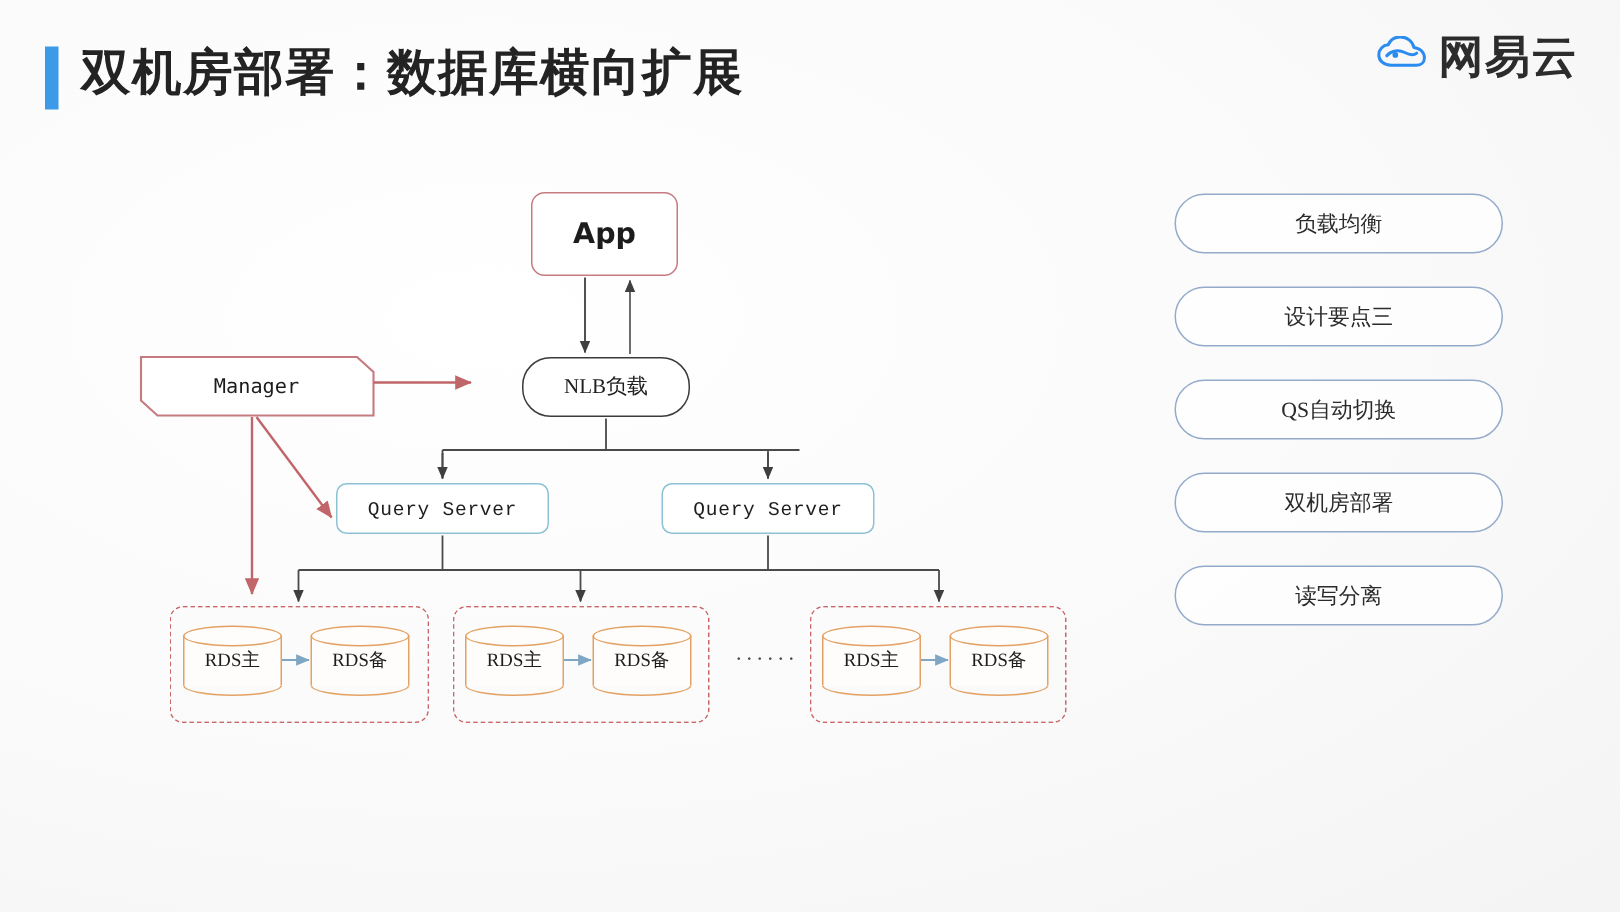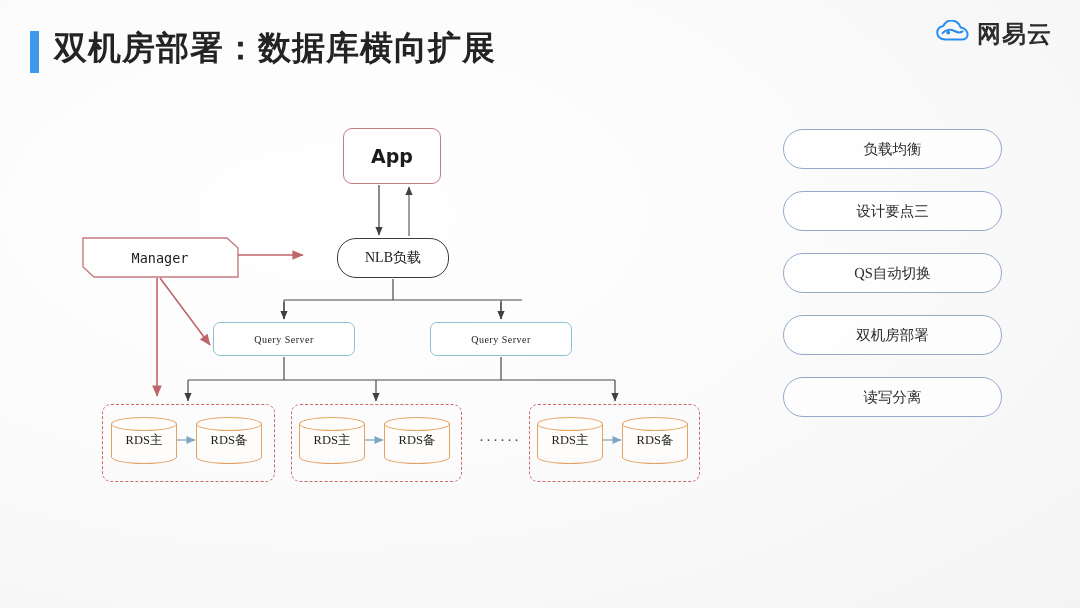"网易云" #brand-text { font-size: 24px -> 30px }
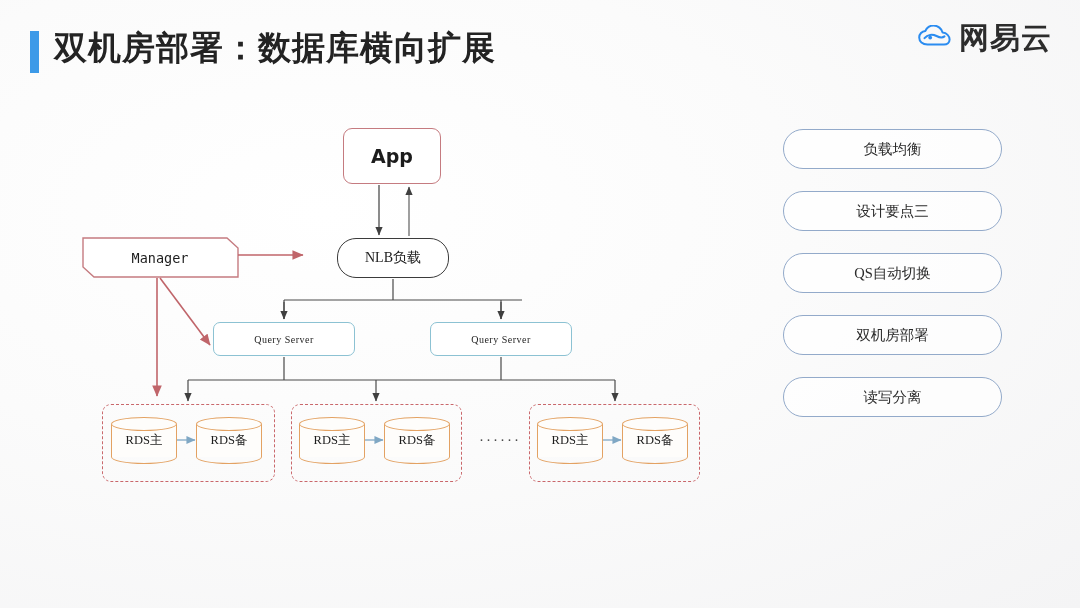"App" #diagram { left: 5px -> 16px }
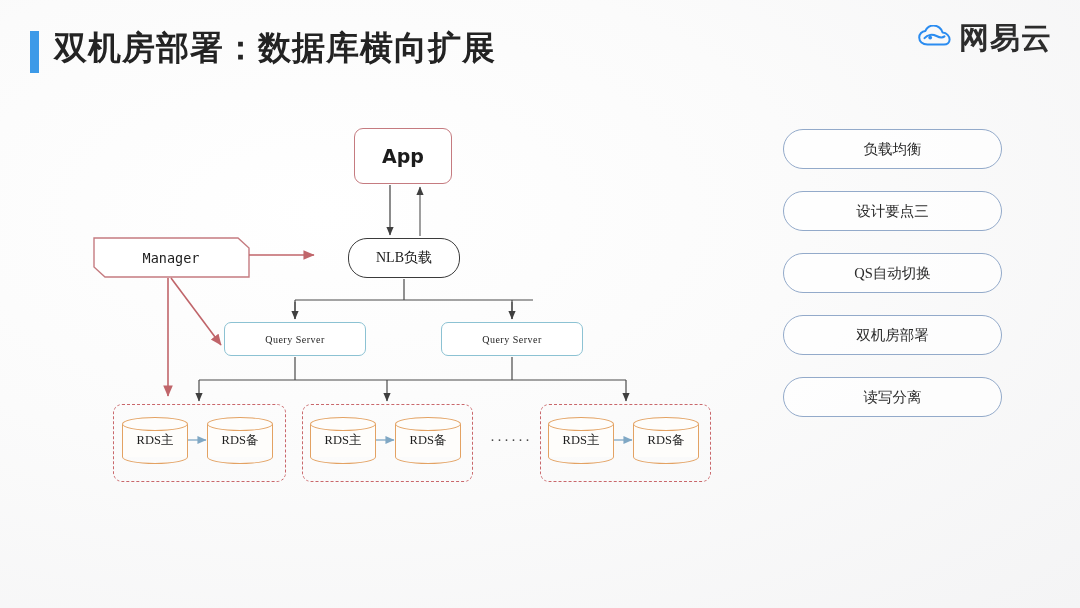"Query Server" .node-qs { font-family: Liberation Serif, serif -> Liberation Mono, monospace; font-size: 10px -> 13px }
